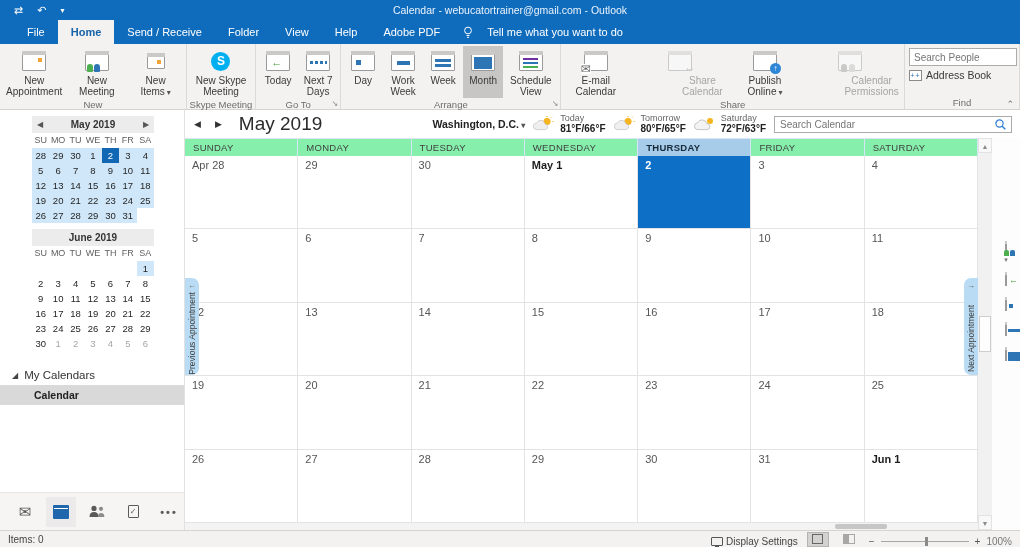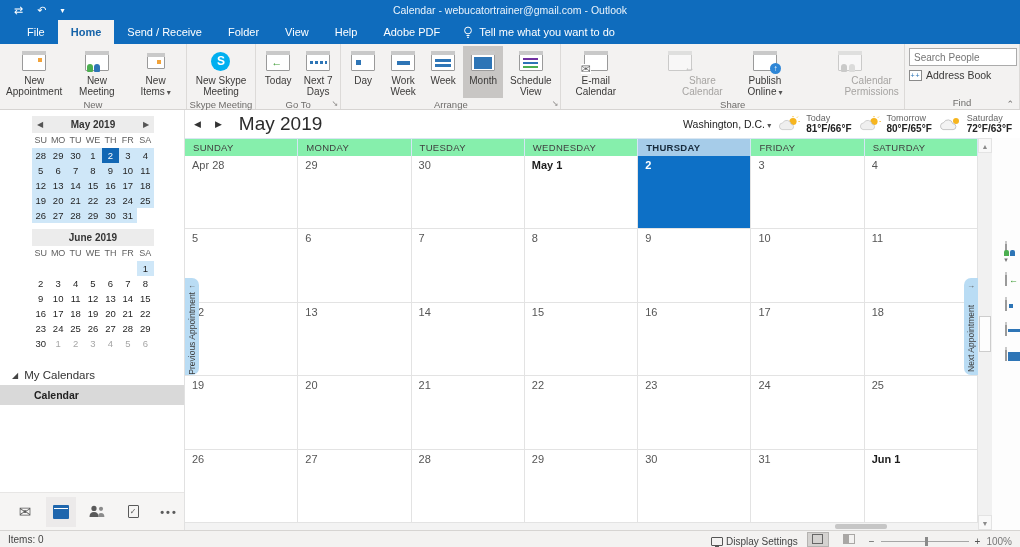"Tell me what you want" .tellme { gap: 6px -> 14px }
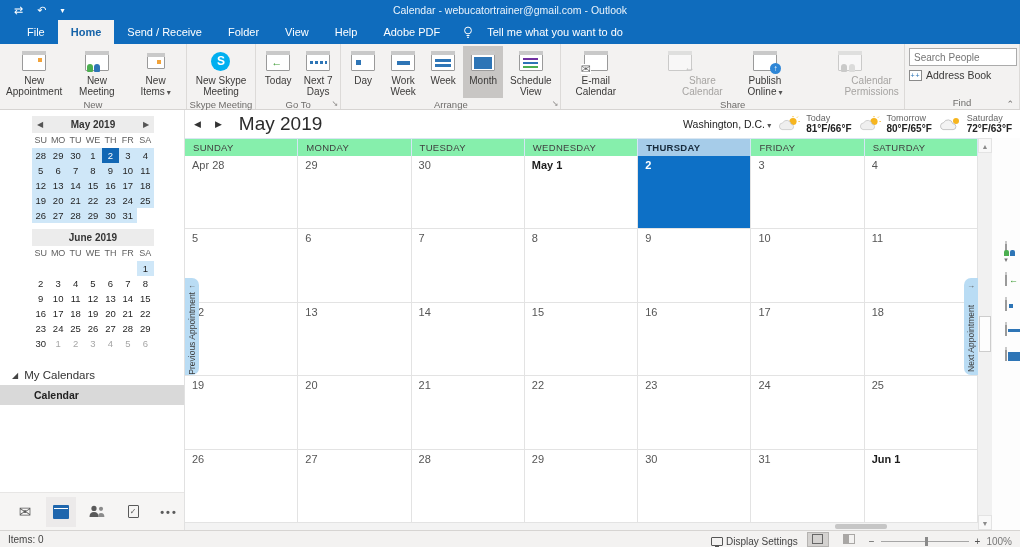"Washington, D.C." .loc { font-weight: normal -> bold }
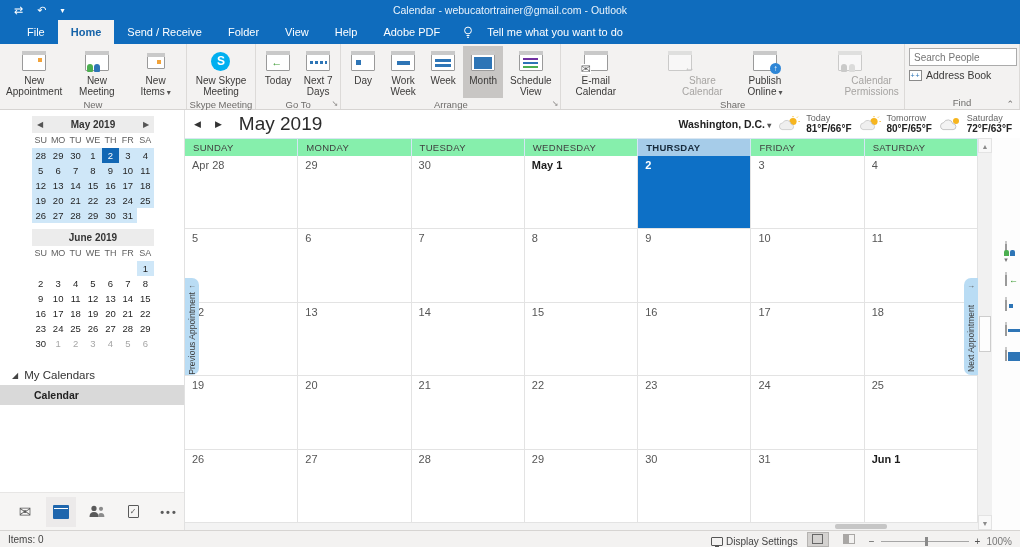"Search Calendar" span.searchbox { html: none -> <span> <input> <svg> <circle></circle> <line></line> </svg> </span> }
